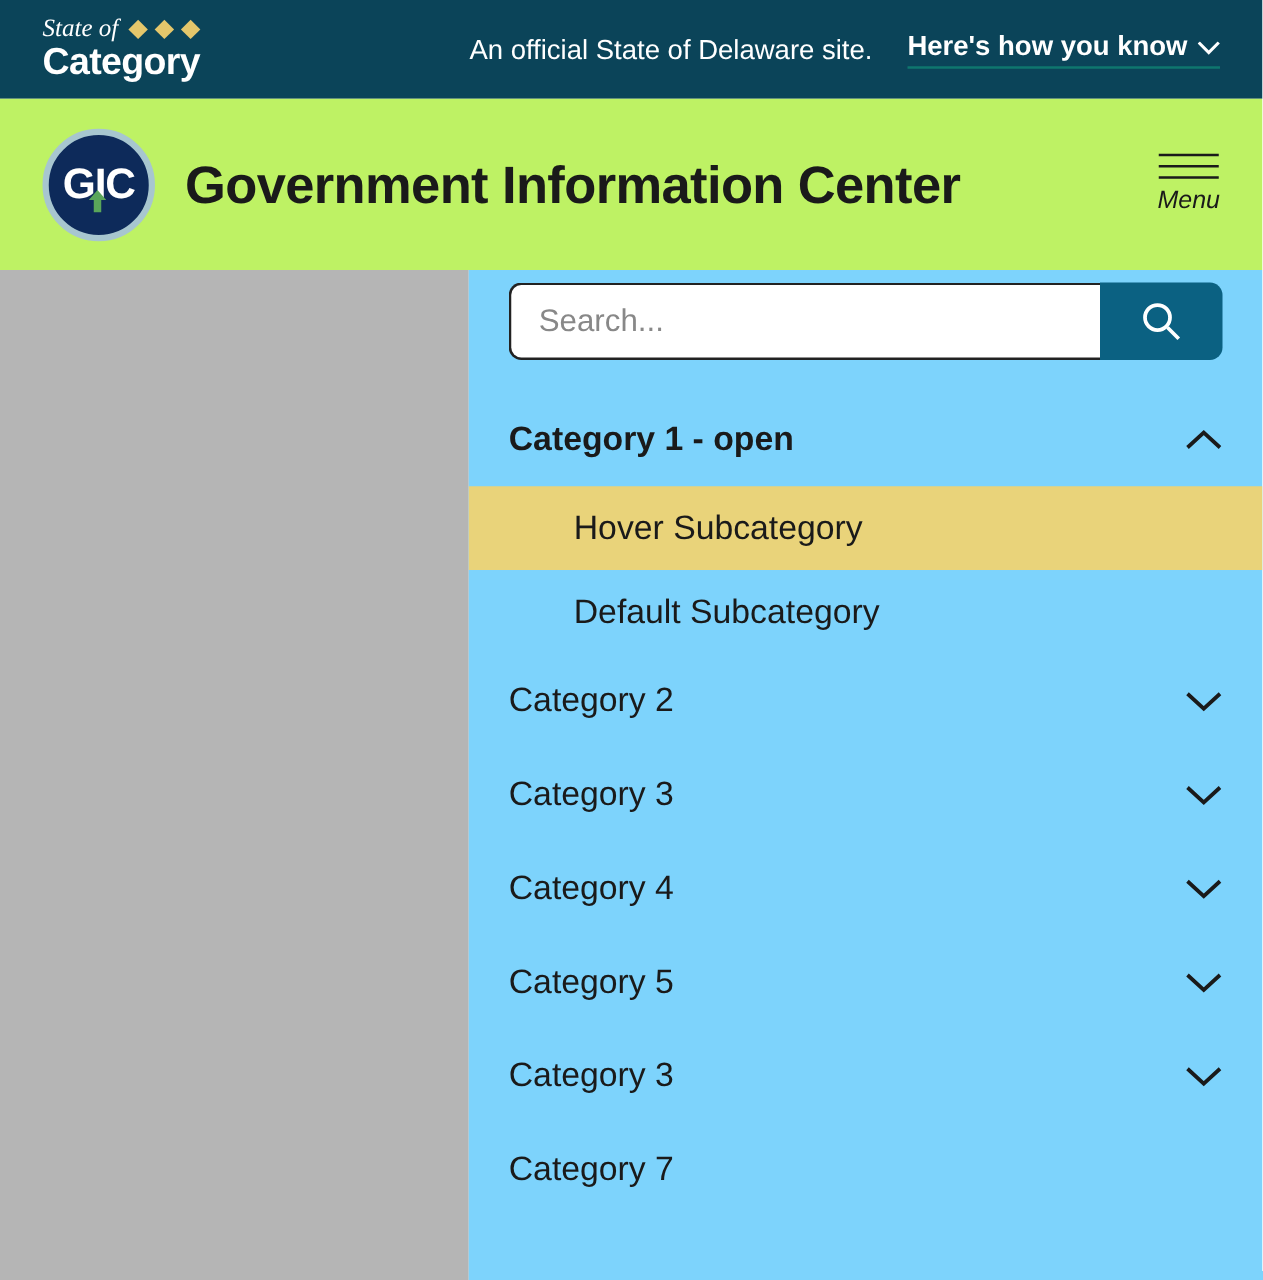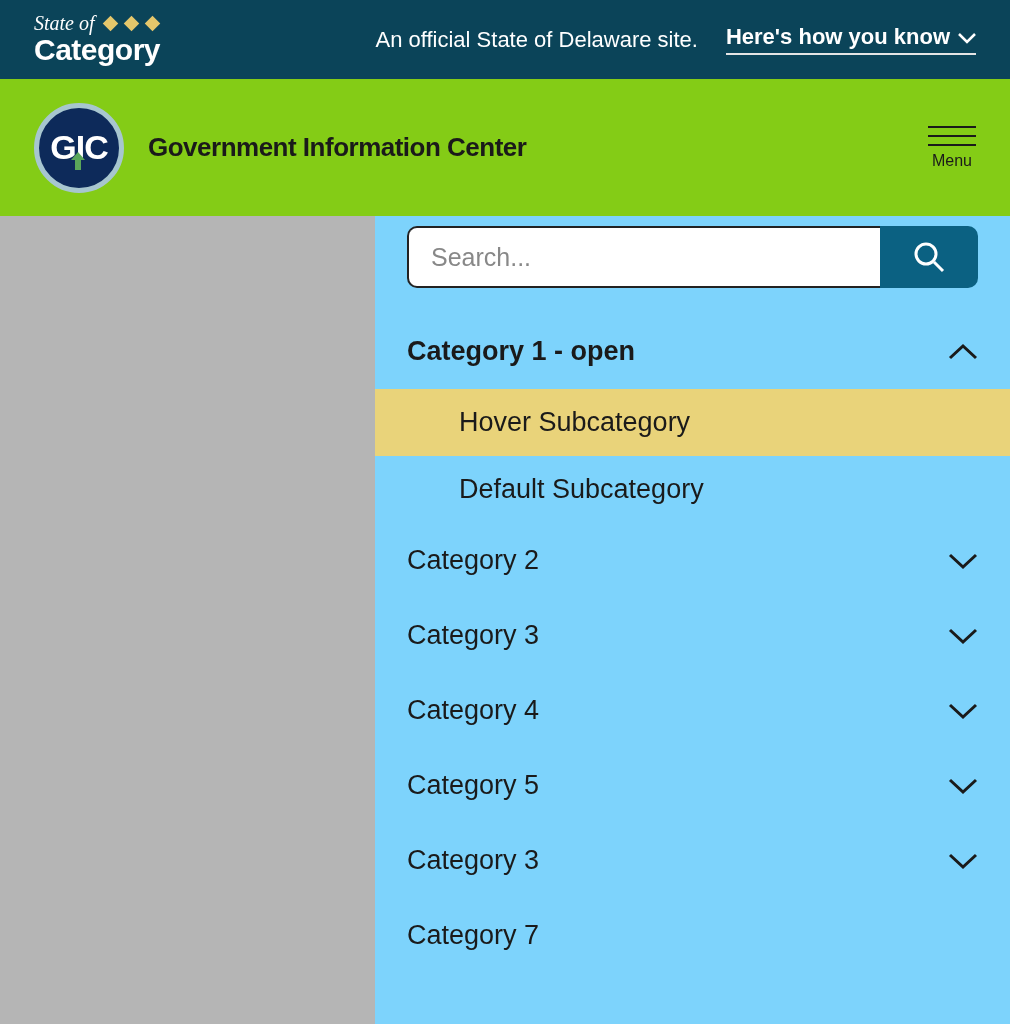"Here's how you know" .how-know { border-bottom: 2px solid #e5e5e5 -> 2px solid #0f766e }
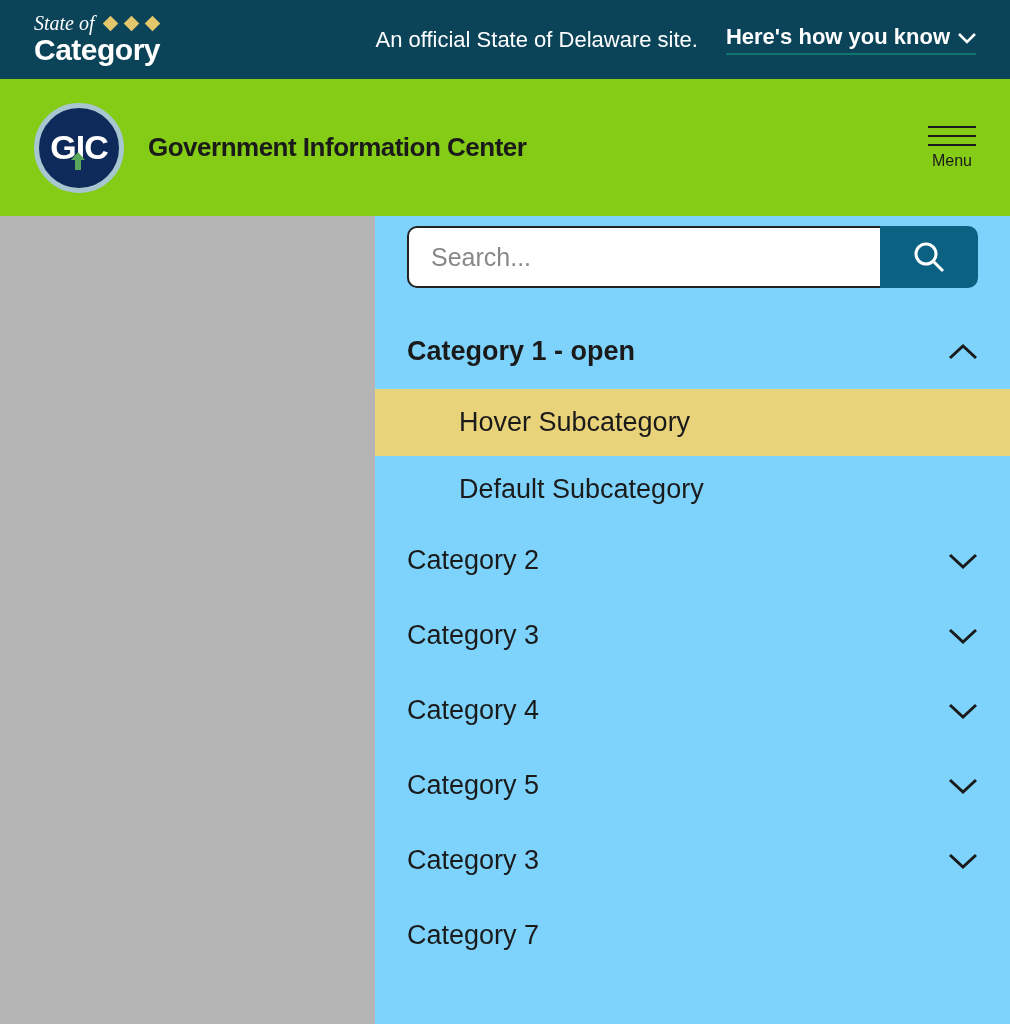"GIC" .site-header { background: #84cc16 -> #bef264 }
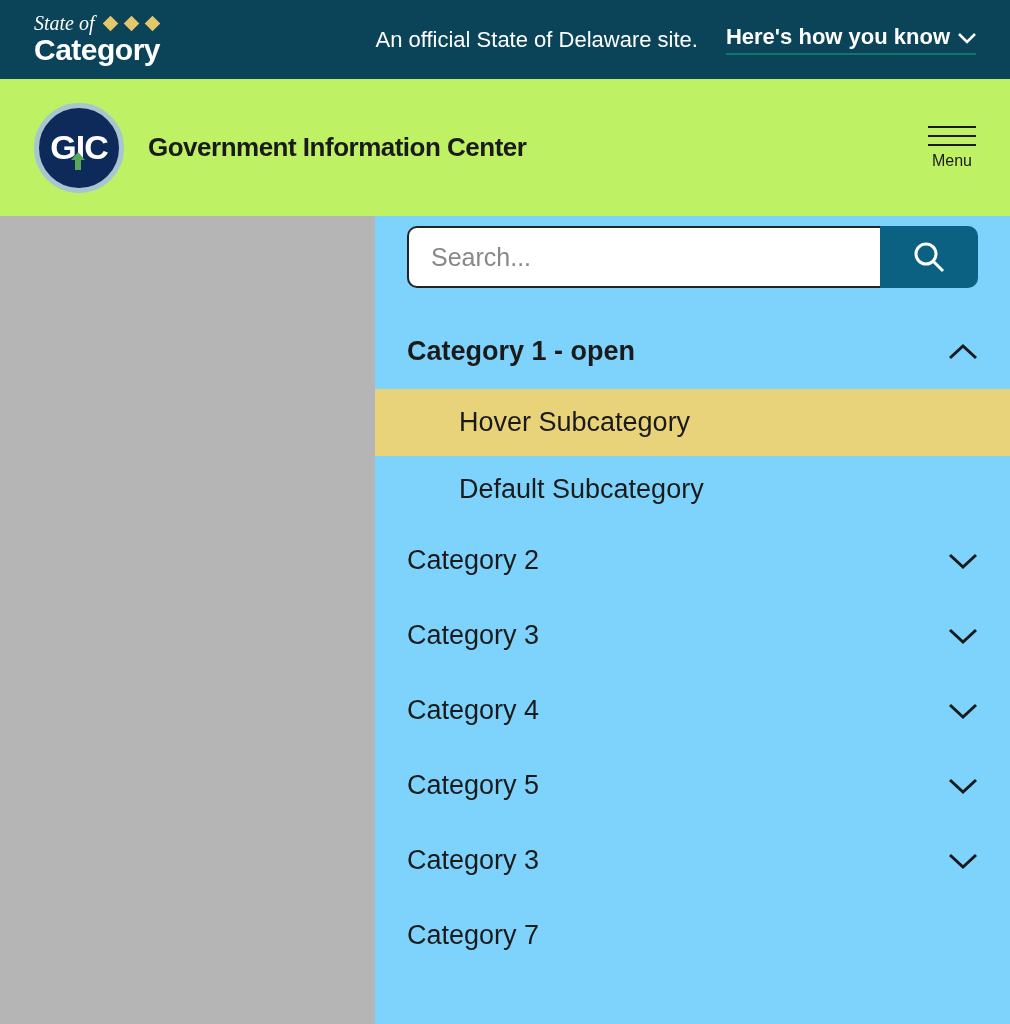"Government Information Center" .site-title { font-size: 26px -> 42px }
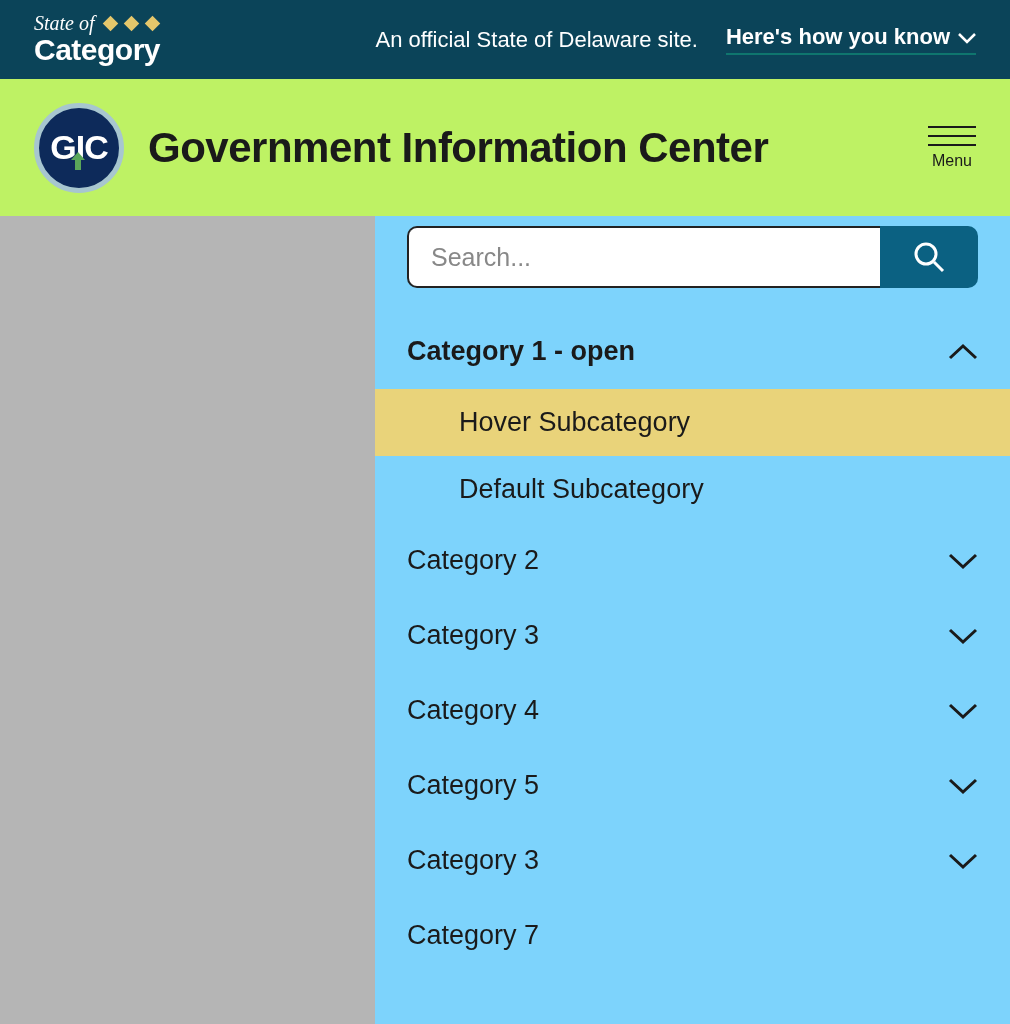"Menu" .menu-label { font-size: 16px -> 20px; font-style: none -> italic }
